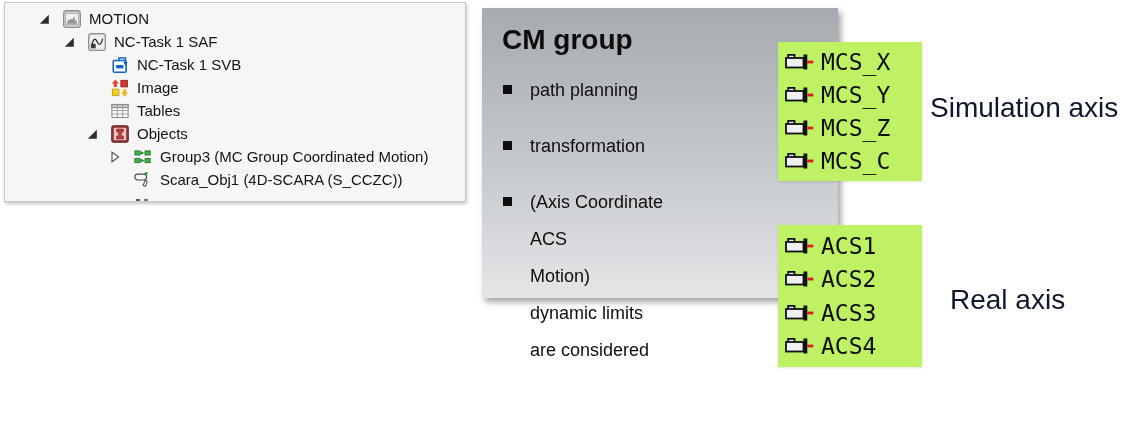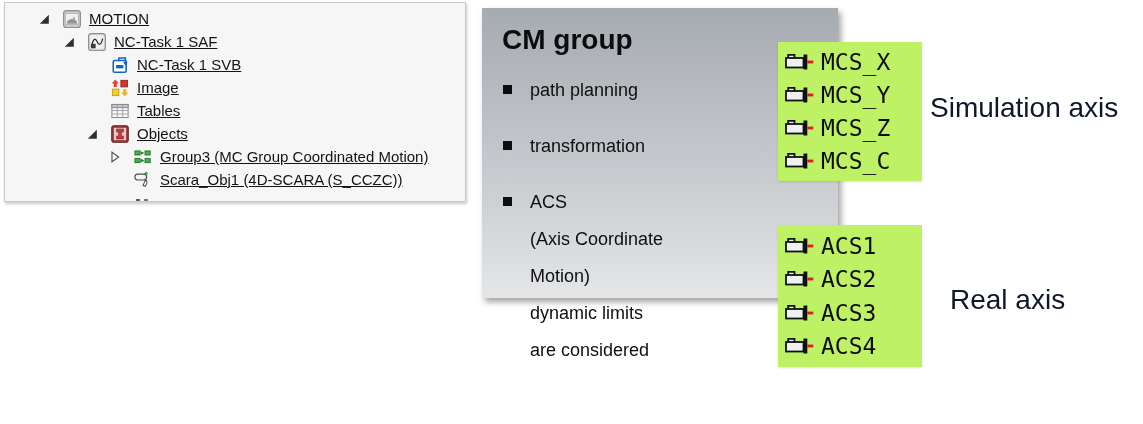"MOTION" .tree-row { text-decoration: underline -> none }
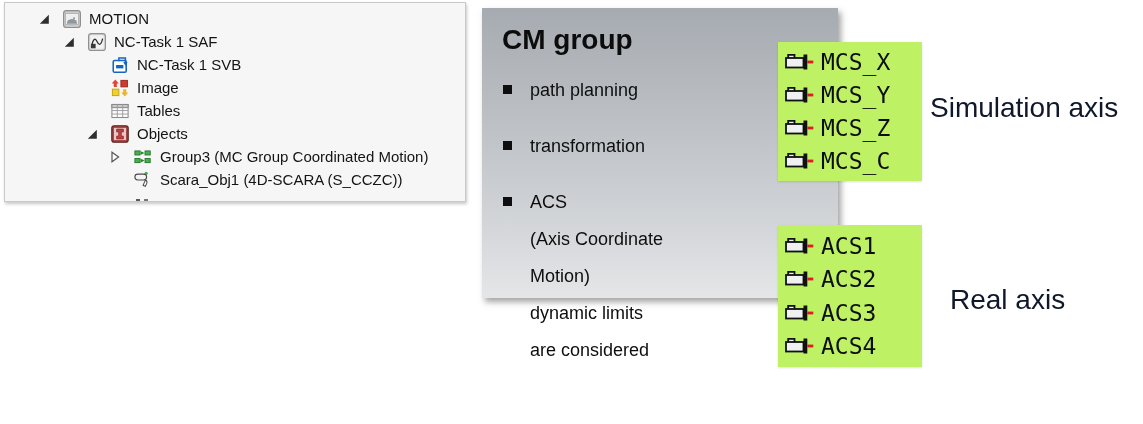"ACS" div.cm-line { order: before "(Axis Coordinate" -> after "(Axis Coordinate" }
